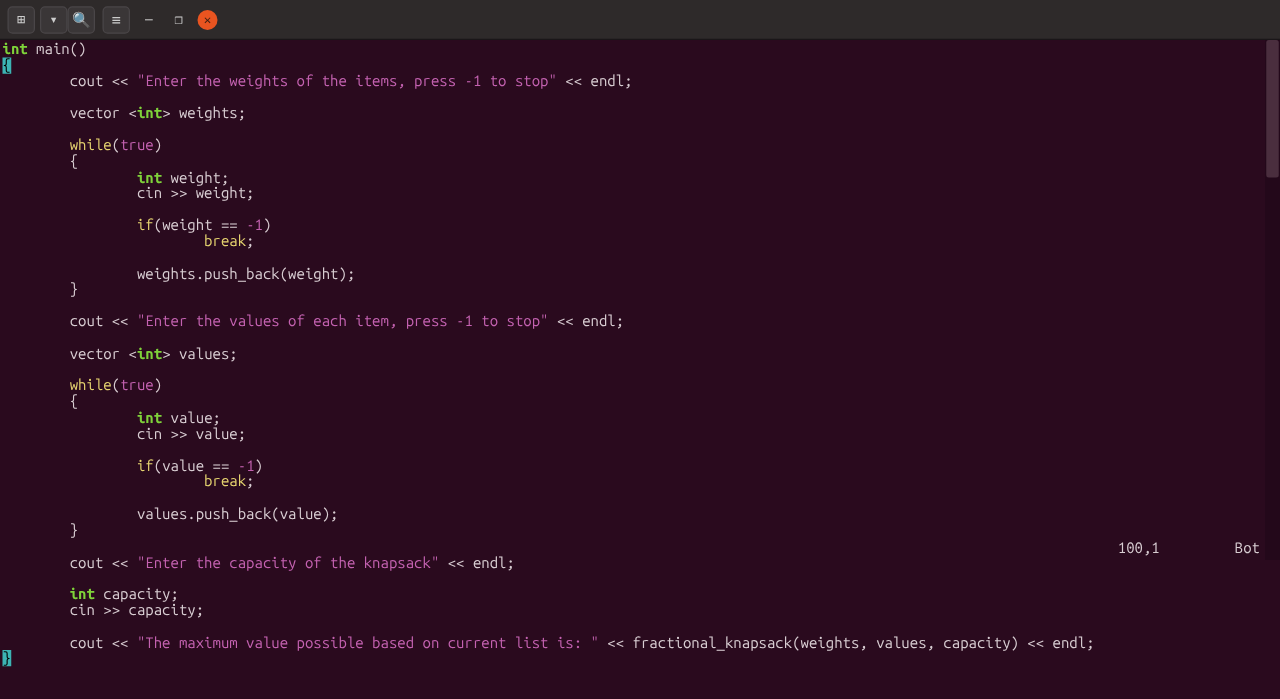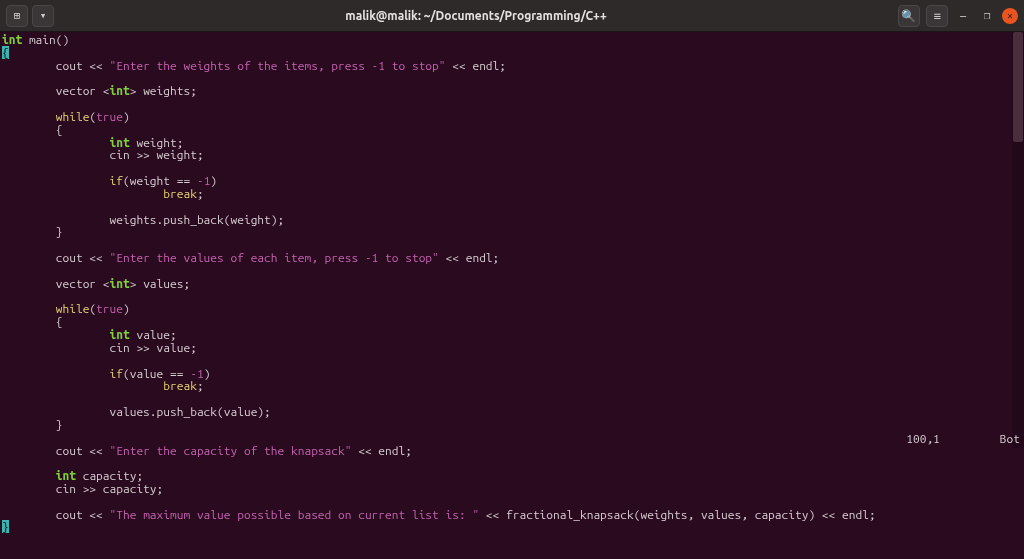"malik@malik: ~/Documents/Programming/C++" div.tb-title { html: <div>malik@malik: ~/Documents/Programming/C++</div> -> none }
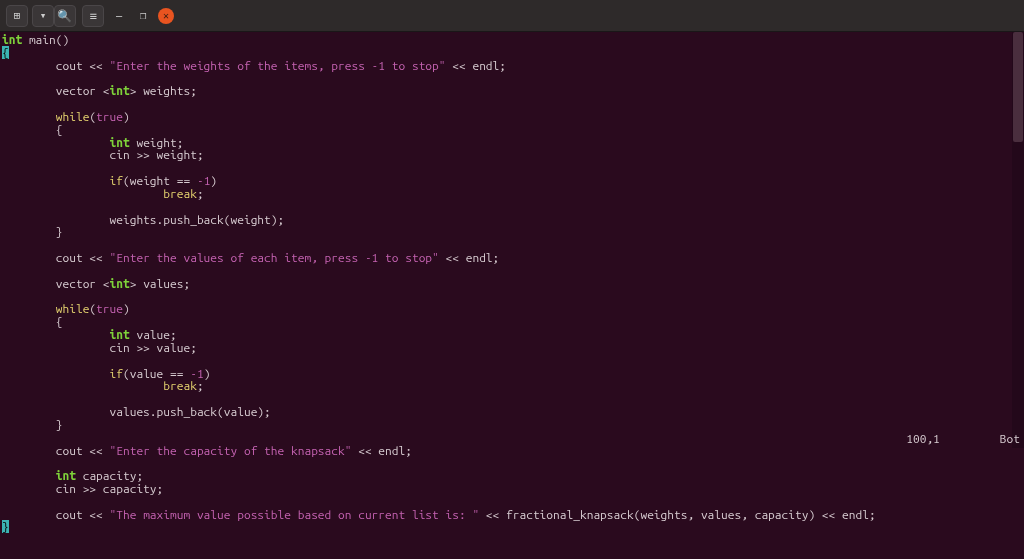"100,1" .statusbar { right: 4px -> 16px }
